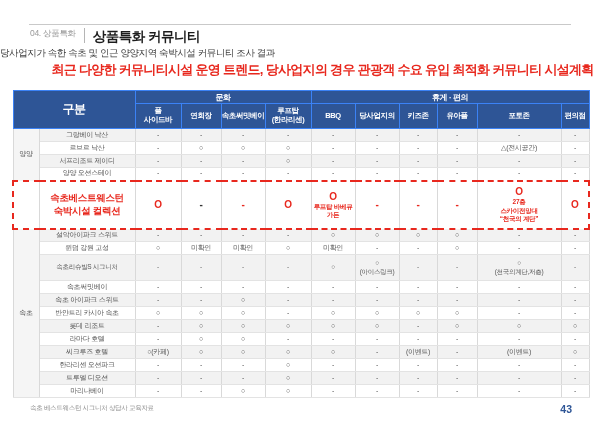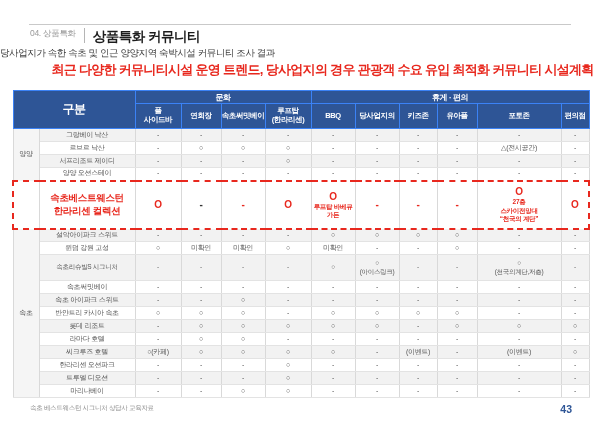"속초베스트웨스턴" td.rname { text: 한라리센 -> 숙박시설 }
